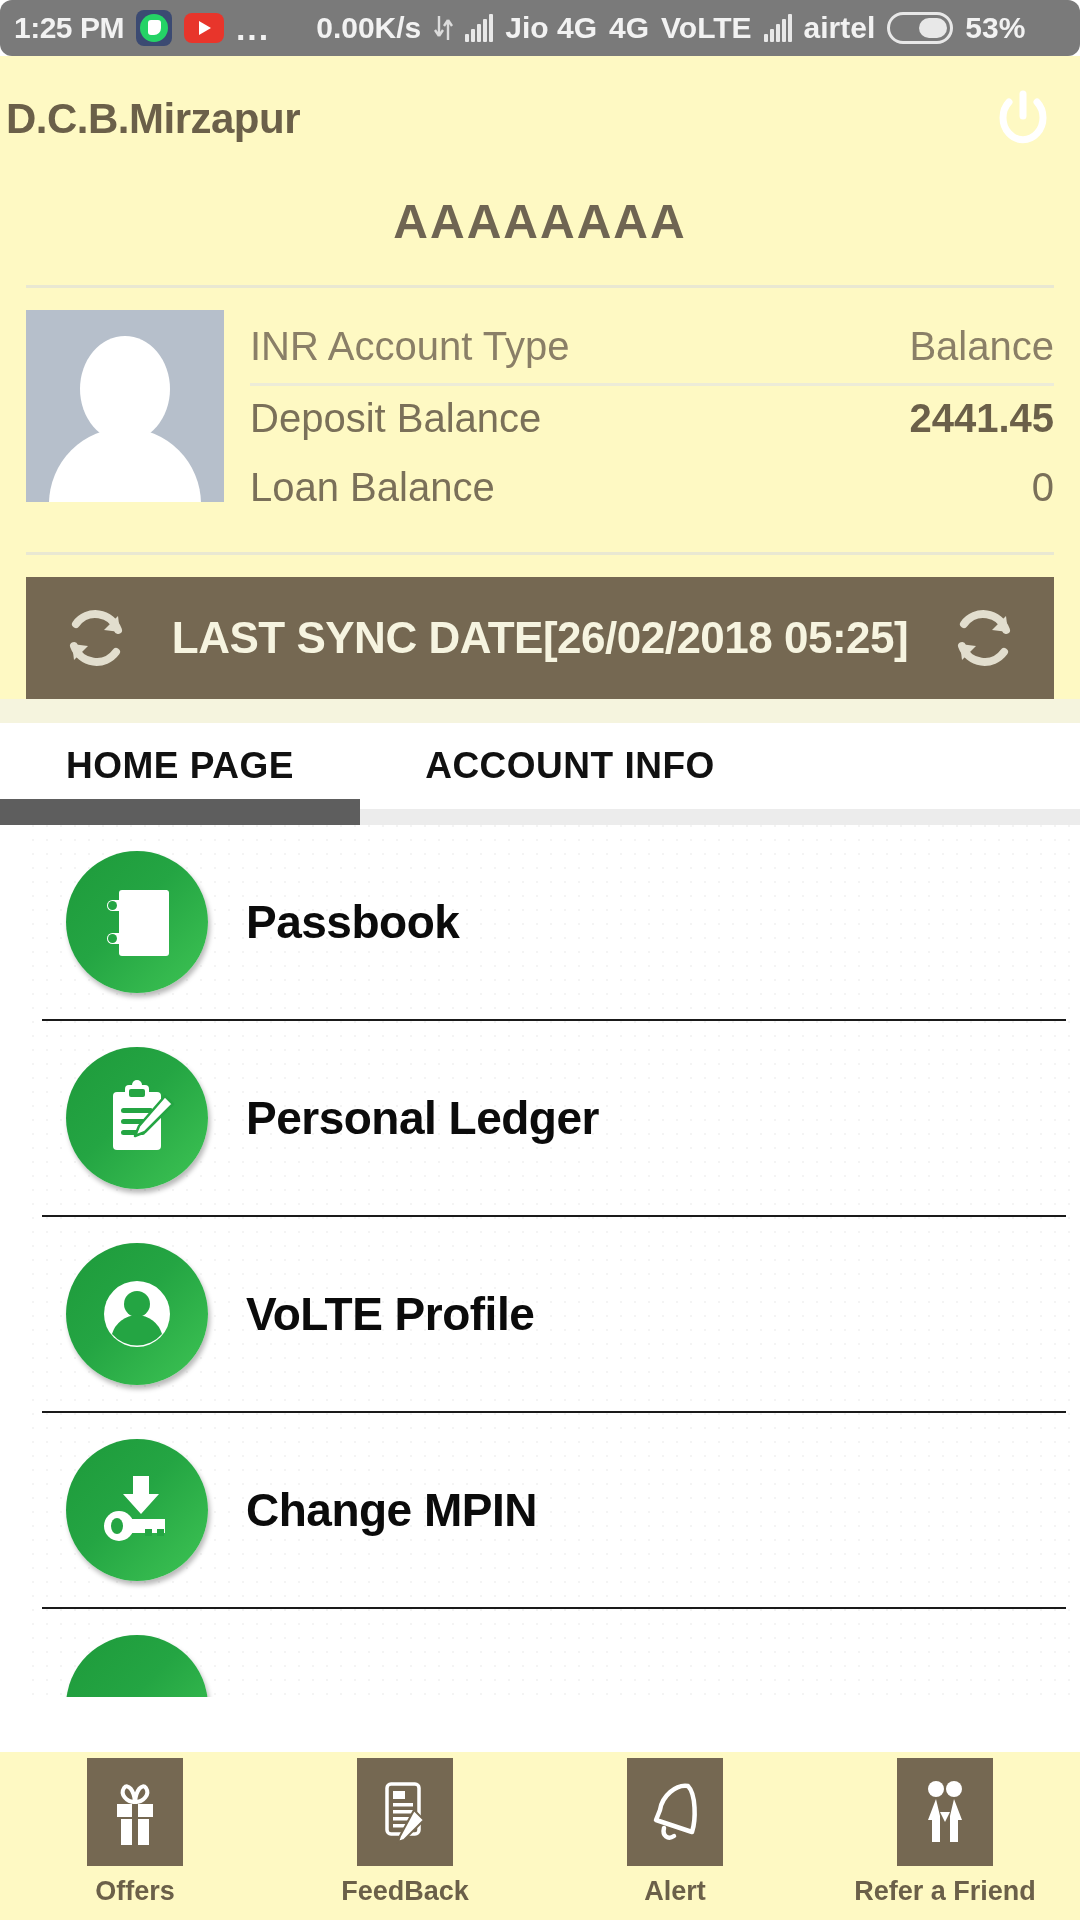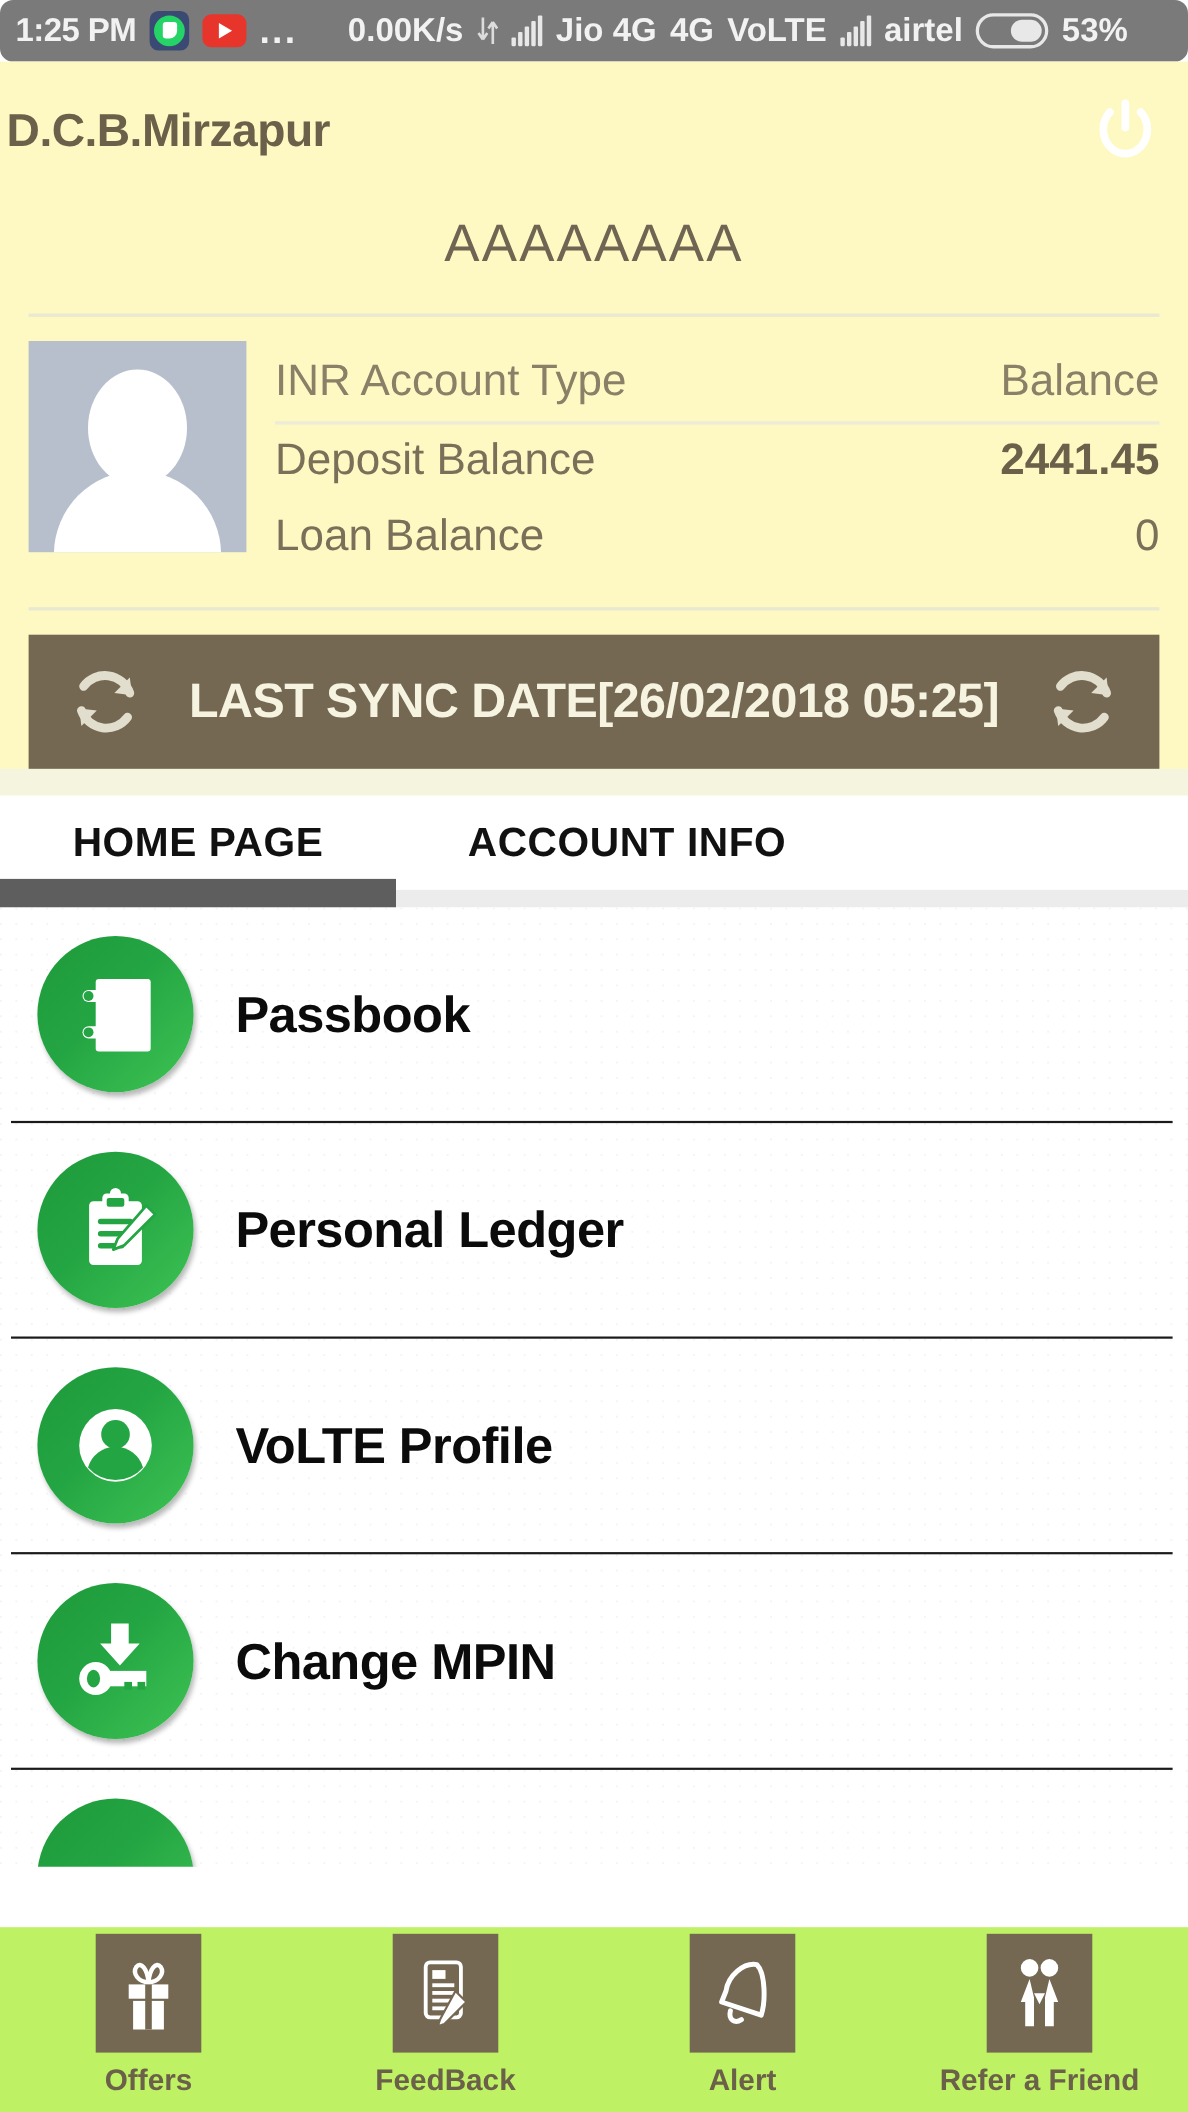"AAAAAAAA" .acct-name { font-weight: normal -> bold }
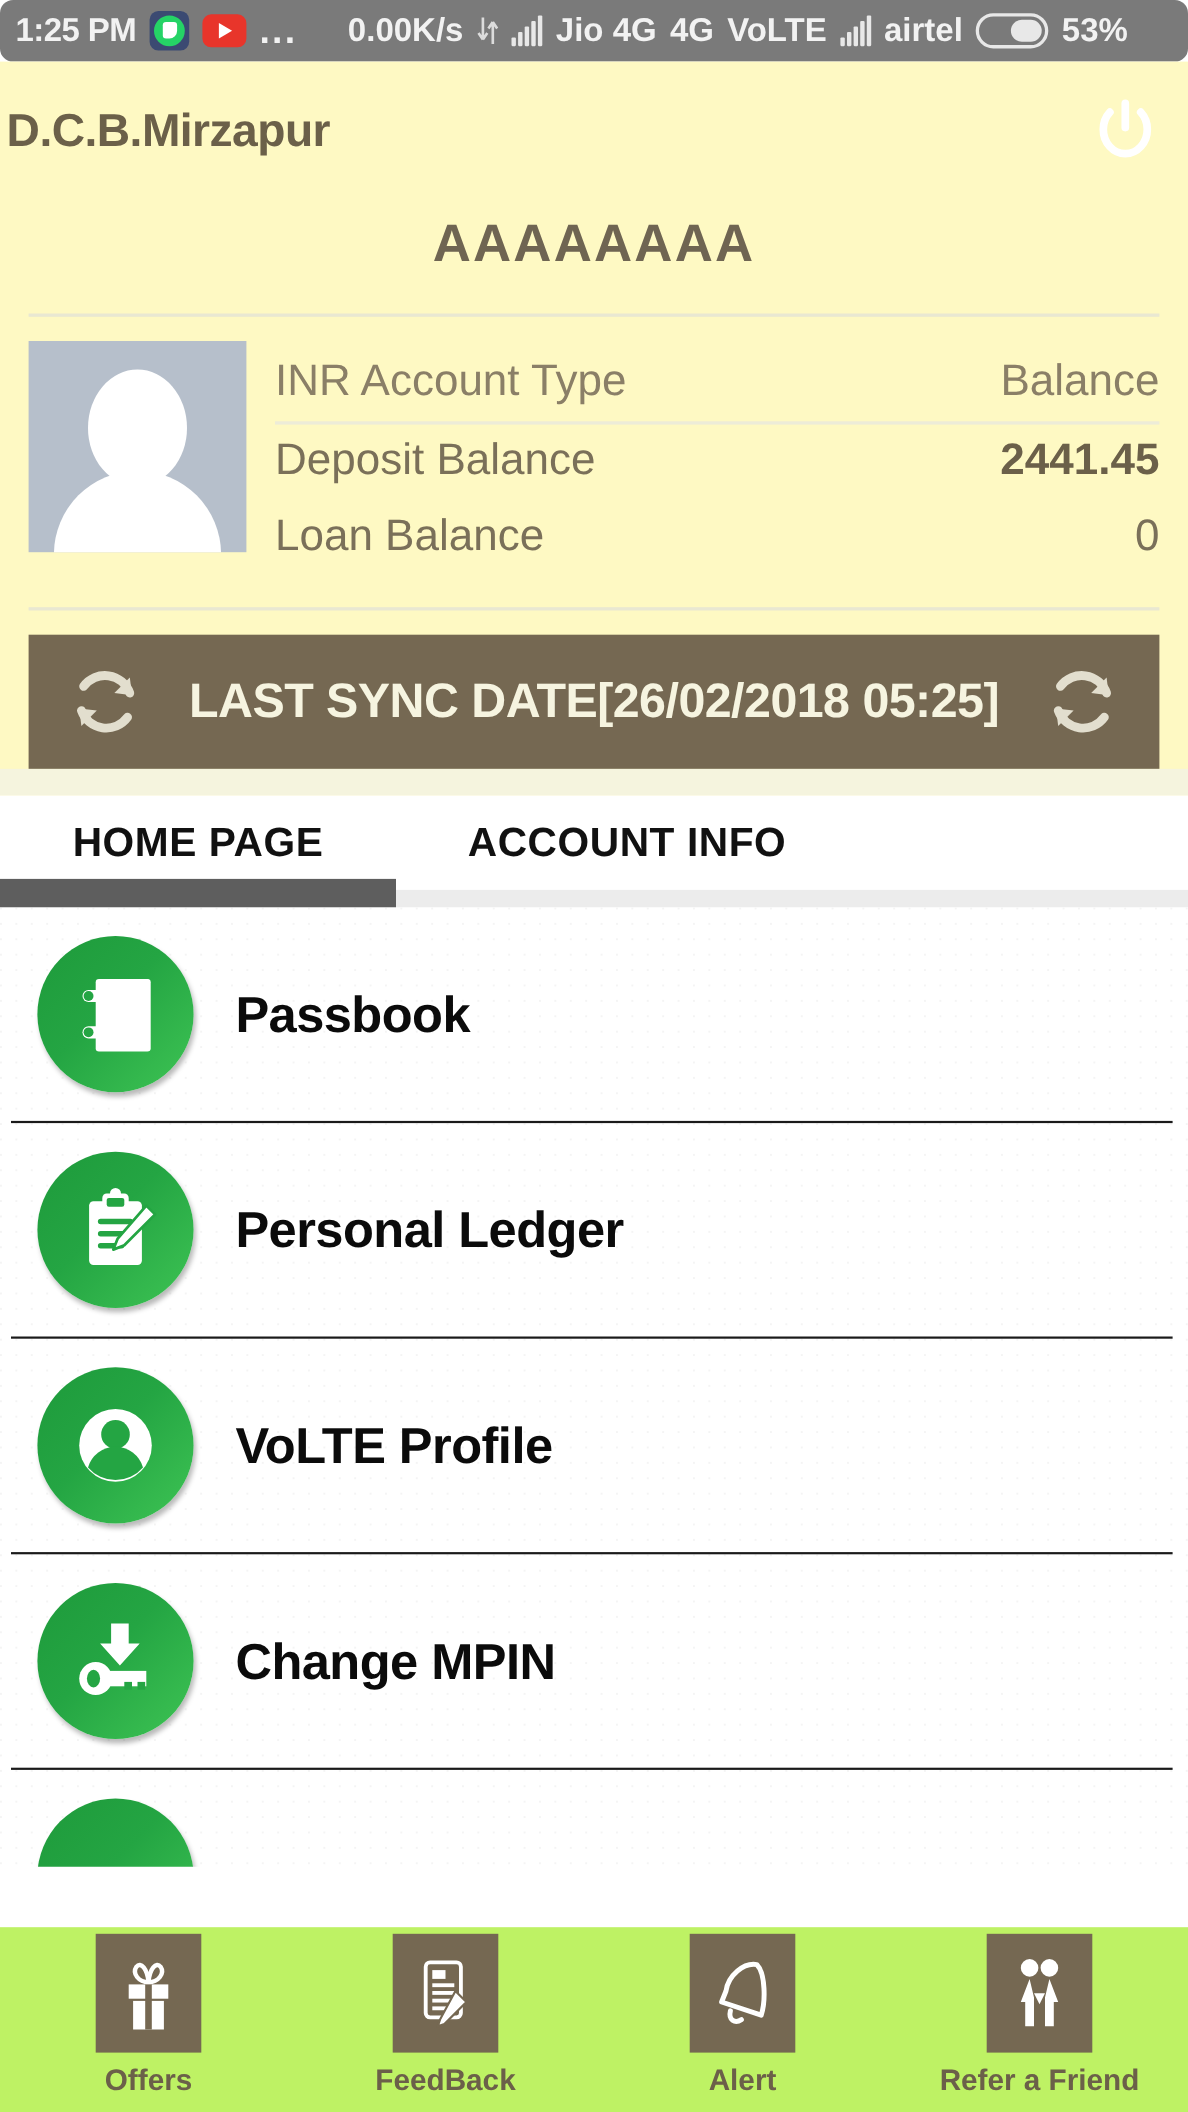"Passbook" .list { margin-left: none -> 32px }
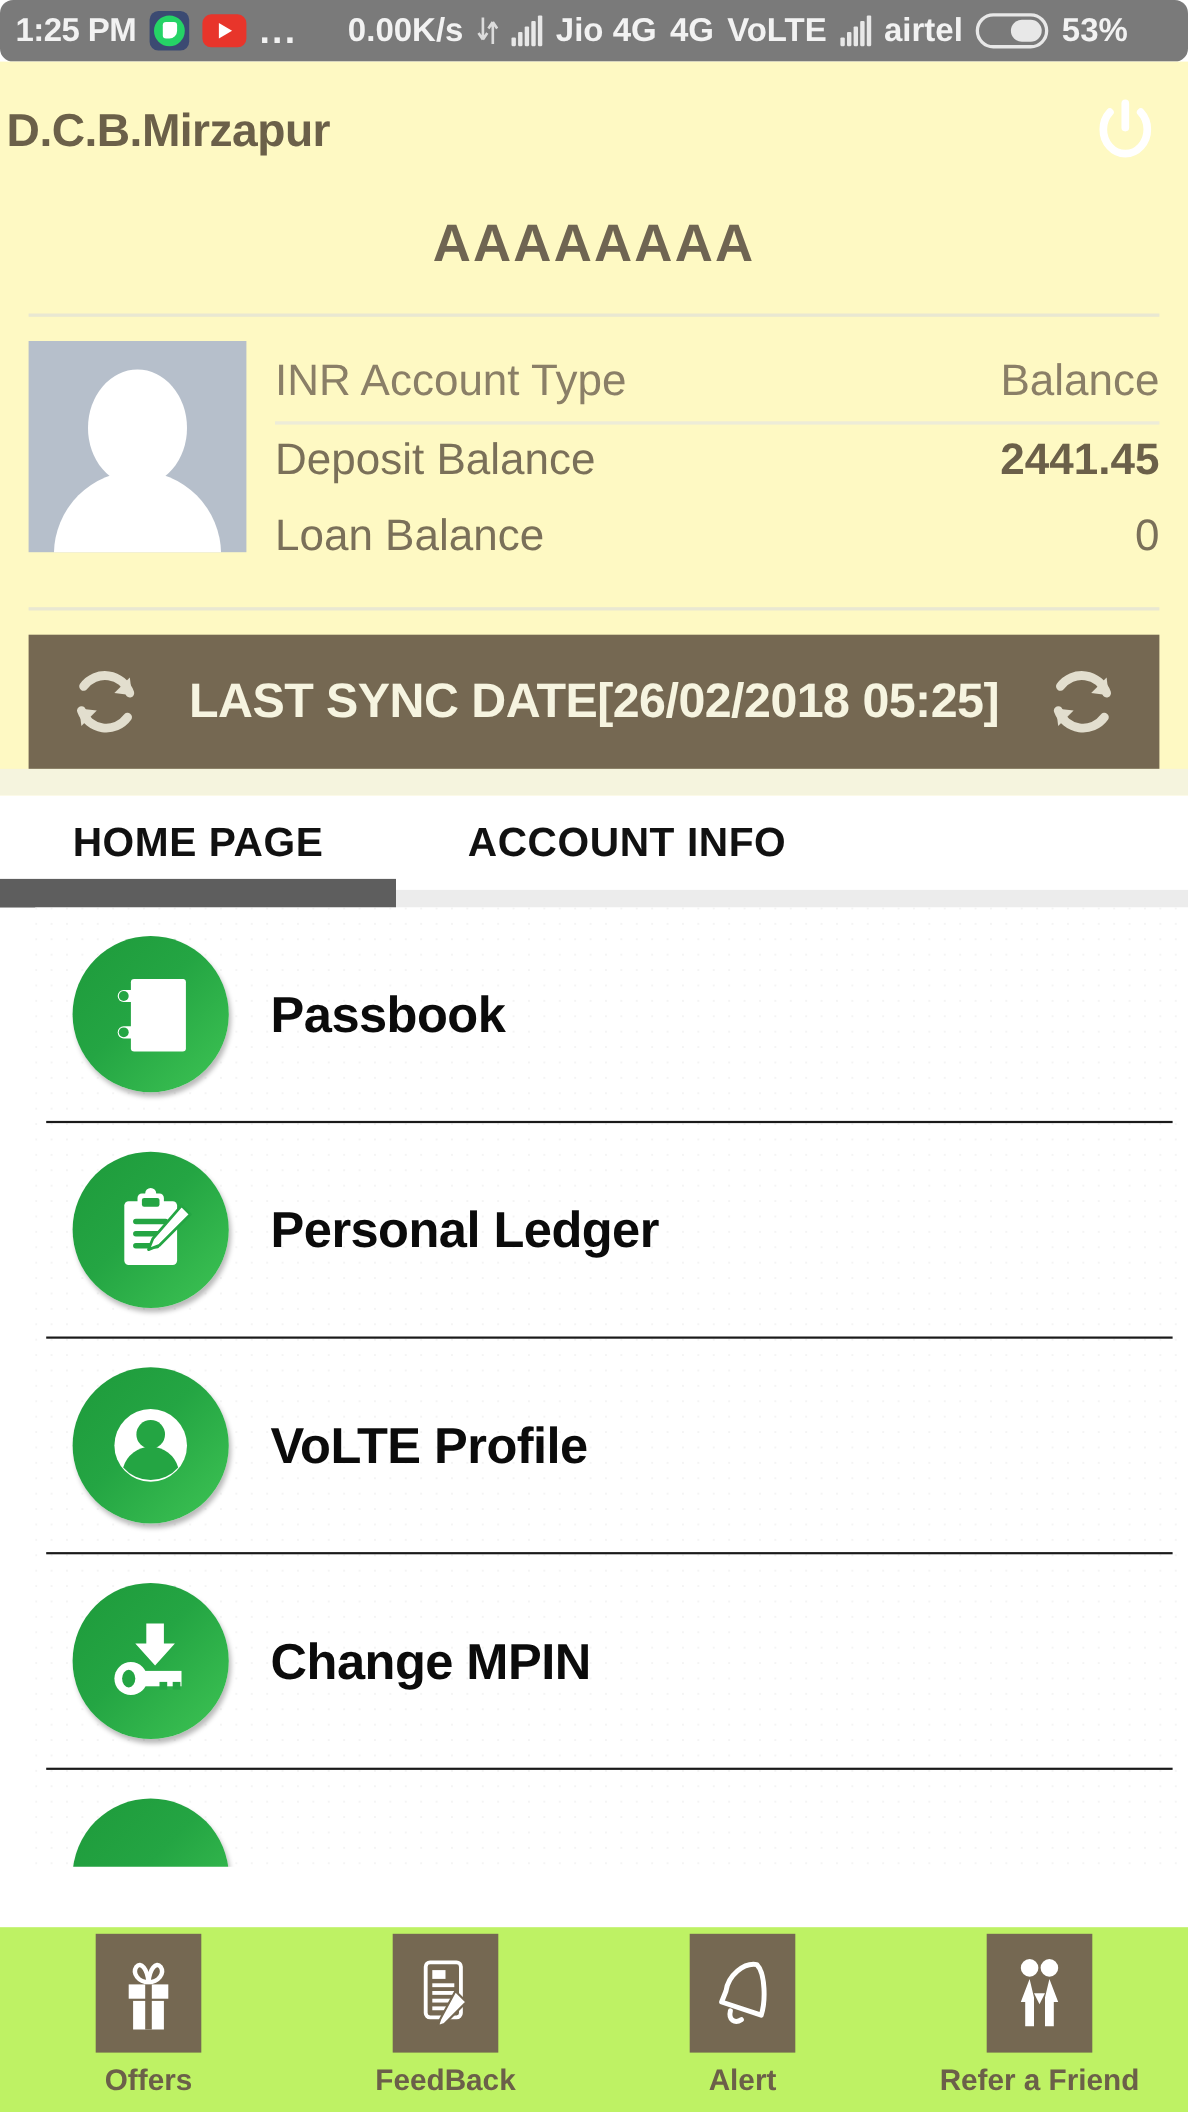"Offers" .bottomnav { background: #bef264 -> #fef9c3 }
